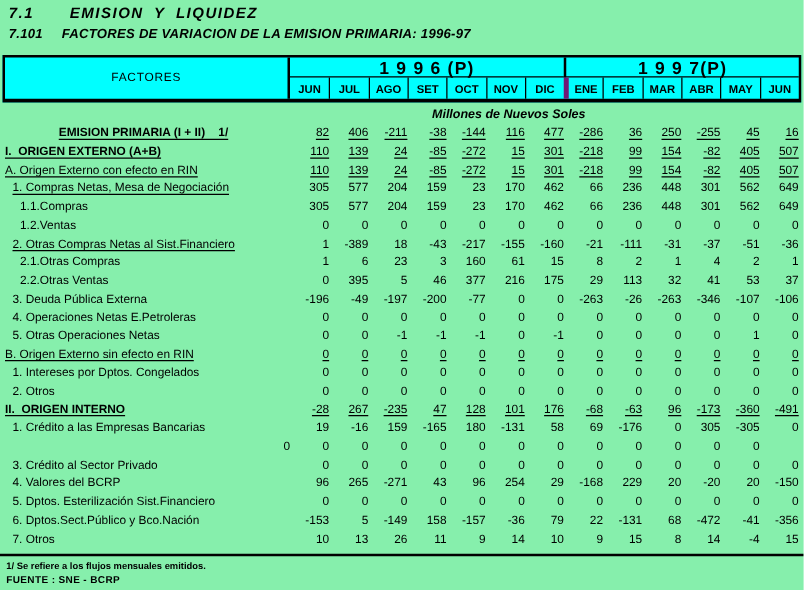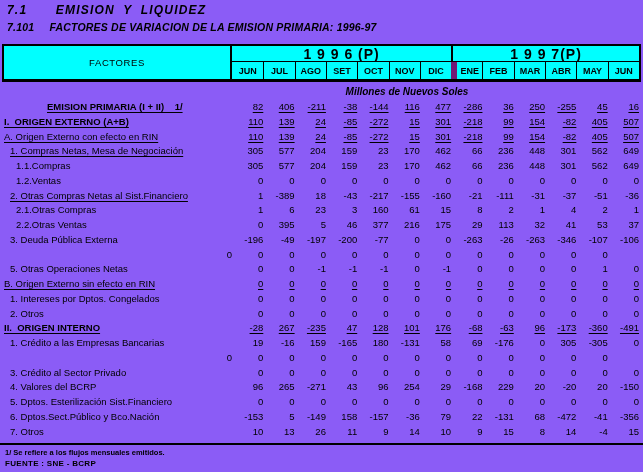"7.1 EMISION Y LIQUIDEZ" .page { background: #8b5cf6 -> #86efac }
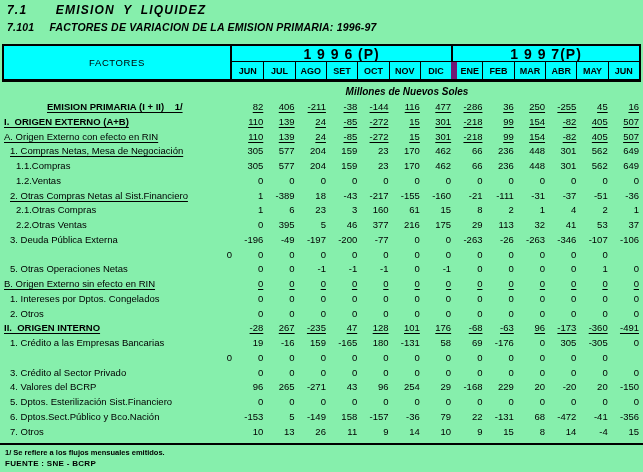"ENE" .mcell.group { border-left: 6px solid #701a75 -> 4px solid #701a75 }
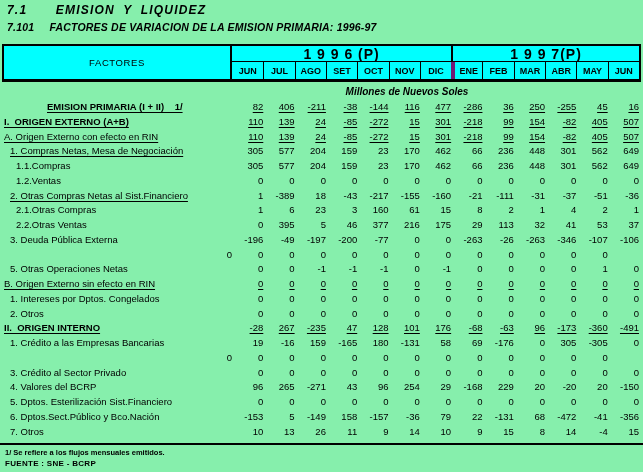"4. Operaciones Netas E.Petroleras" div.tlabel { html: none -> <div>4. Operaciones Netas E.Petroleras</div> }
